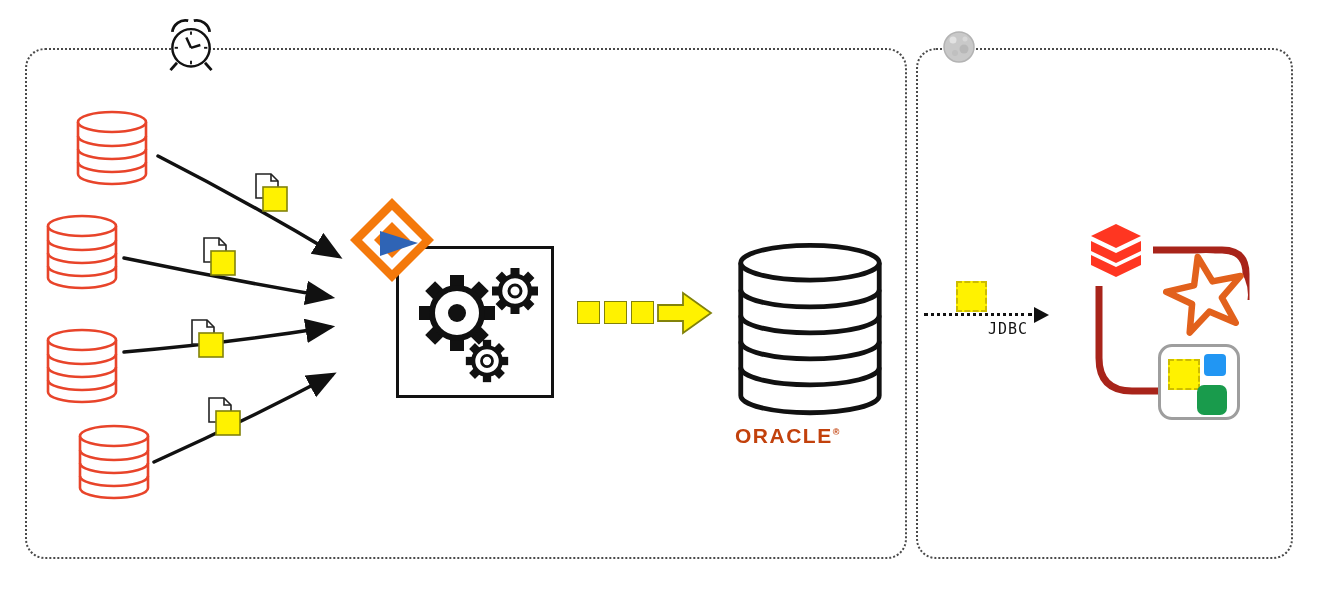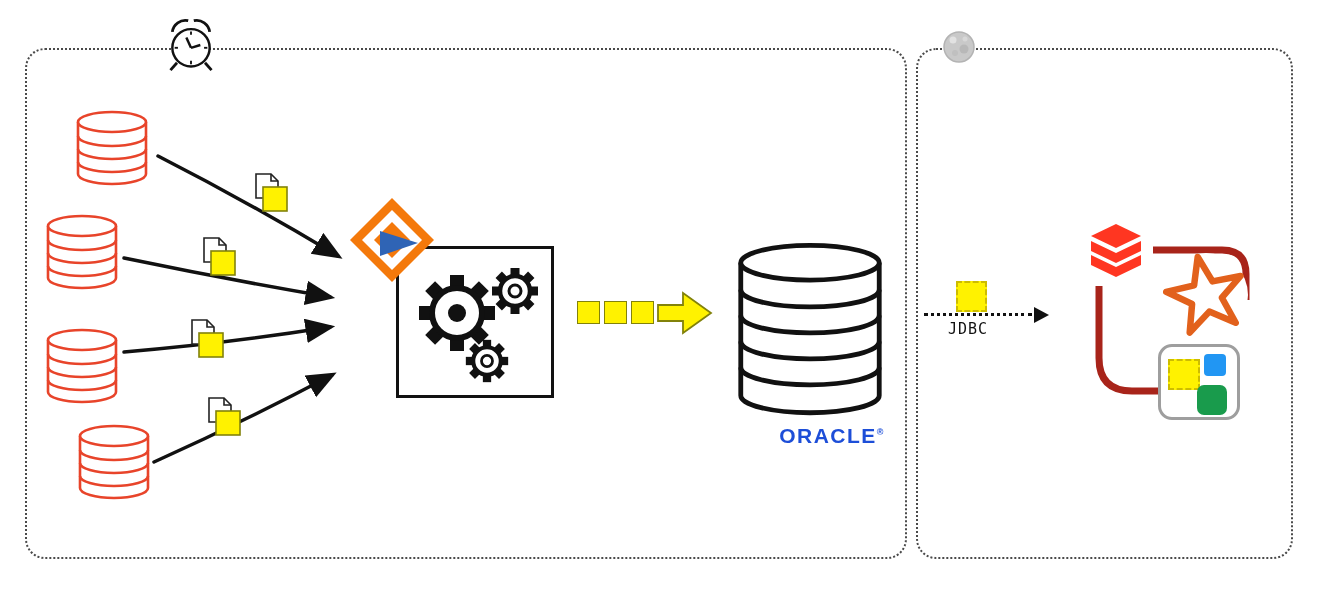"JDBC" #jdbc-label { text-align: left -> right }
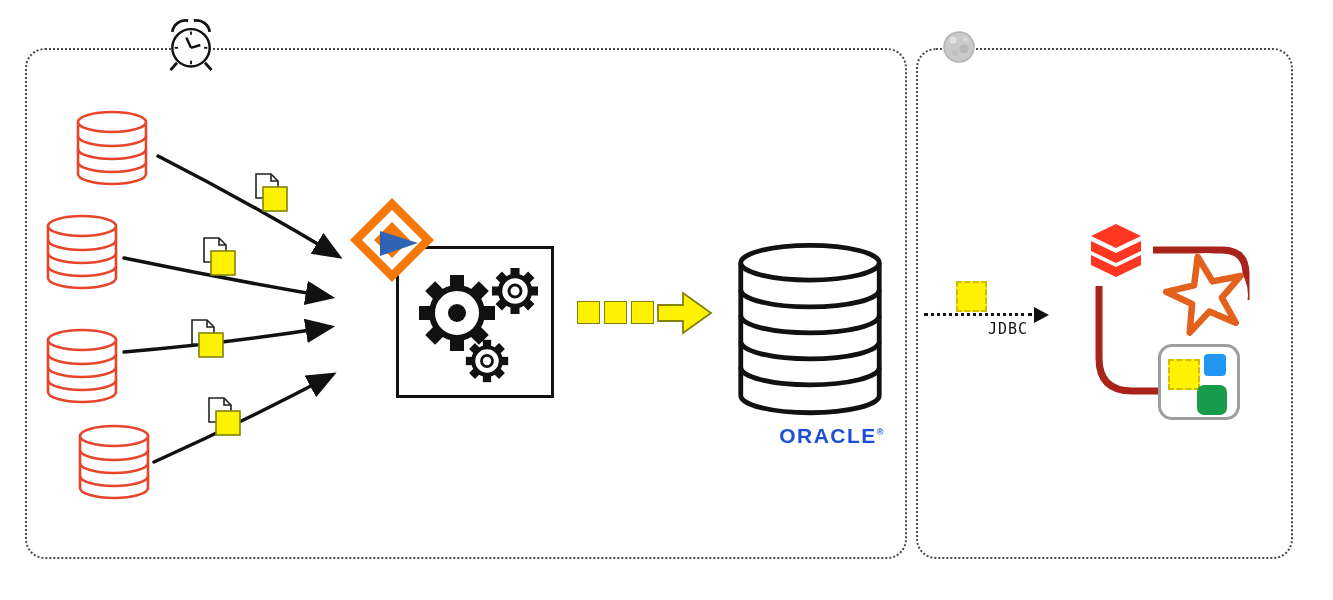"ORACLE®" #oracle-label { color: #1d4ed8 -> #c2410c; text-align: right -> left }
